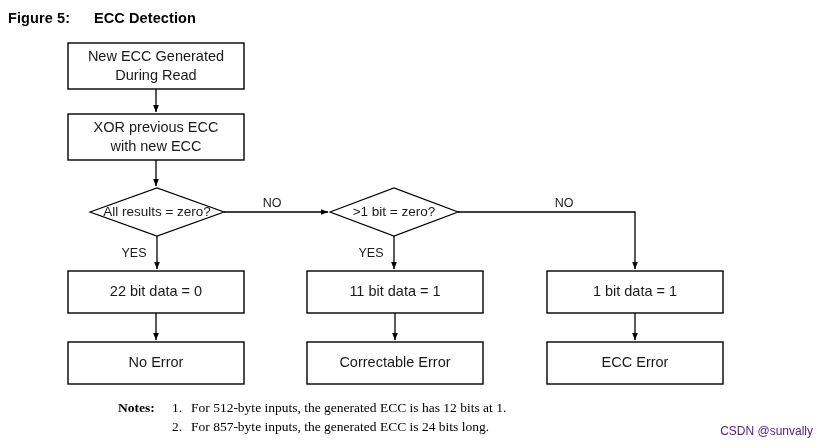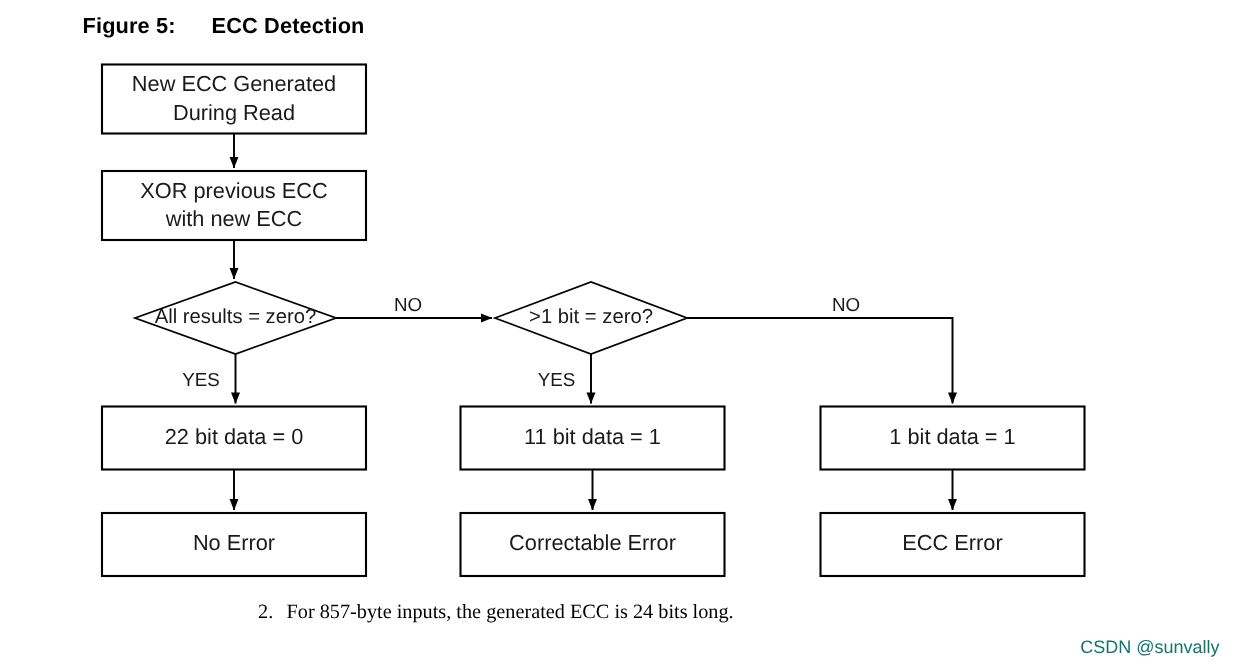"Figure 5: ECC Detection" #figure-caption { margin-left: 47px -> none }
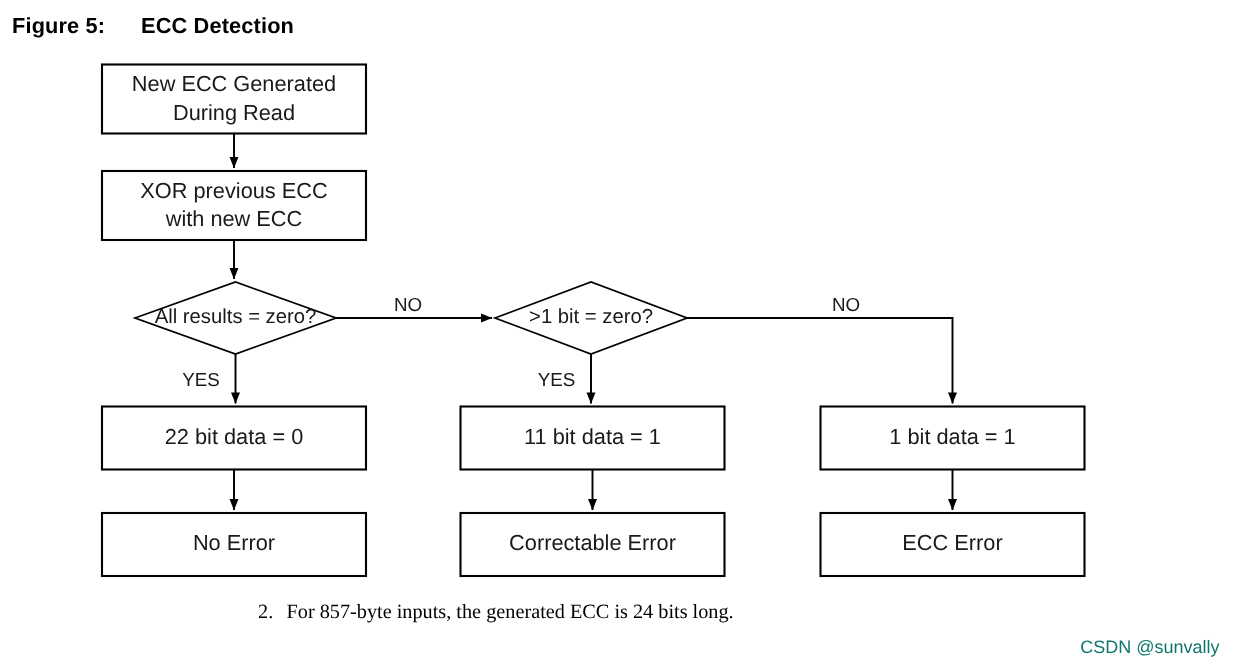"Notes:" div.notes-row { html: none -> <div> <span>Notes:</span> <span>1.</span> <span>For 512-byte inputs, the generated ECC is has 12 bits at 1.</span> </div> }
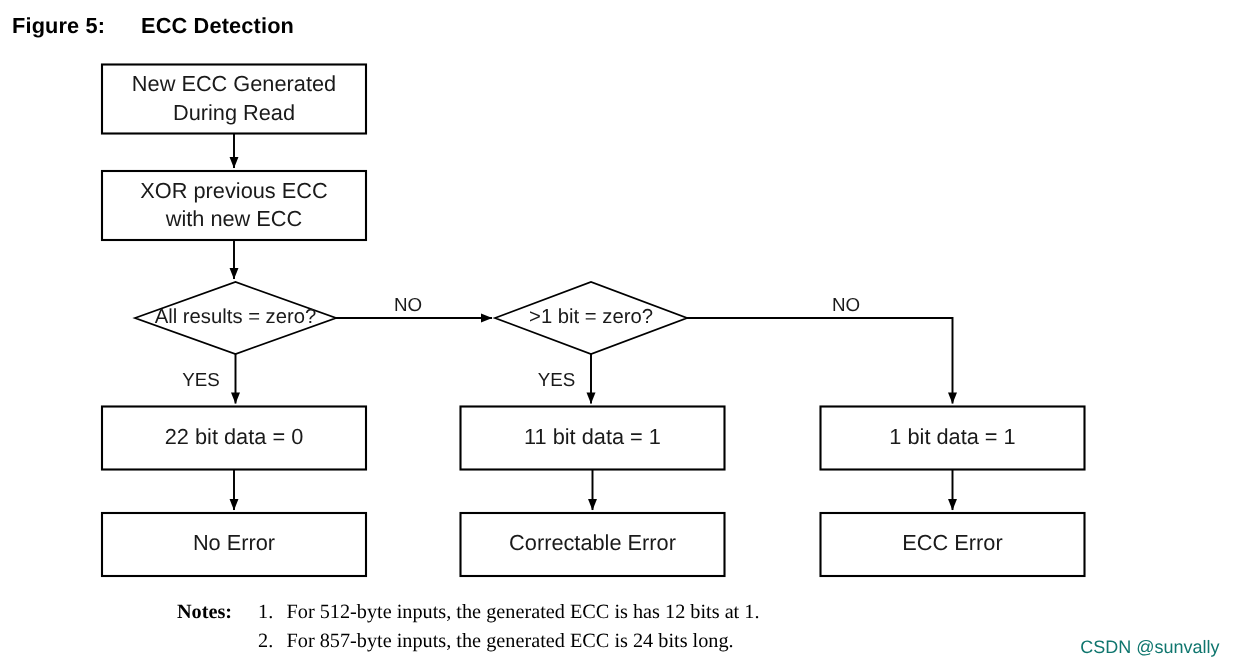"CSDN @sunvally" #watermark { color: #0f766e -> #4c1d95 }
